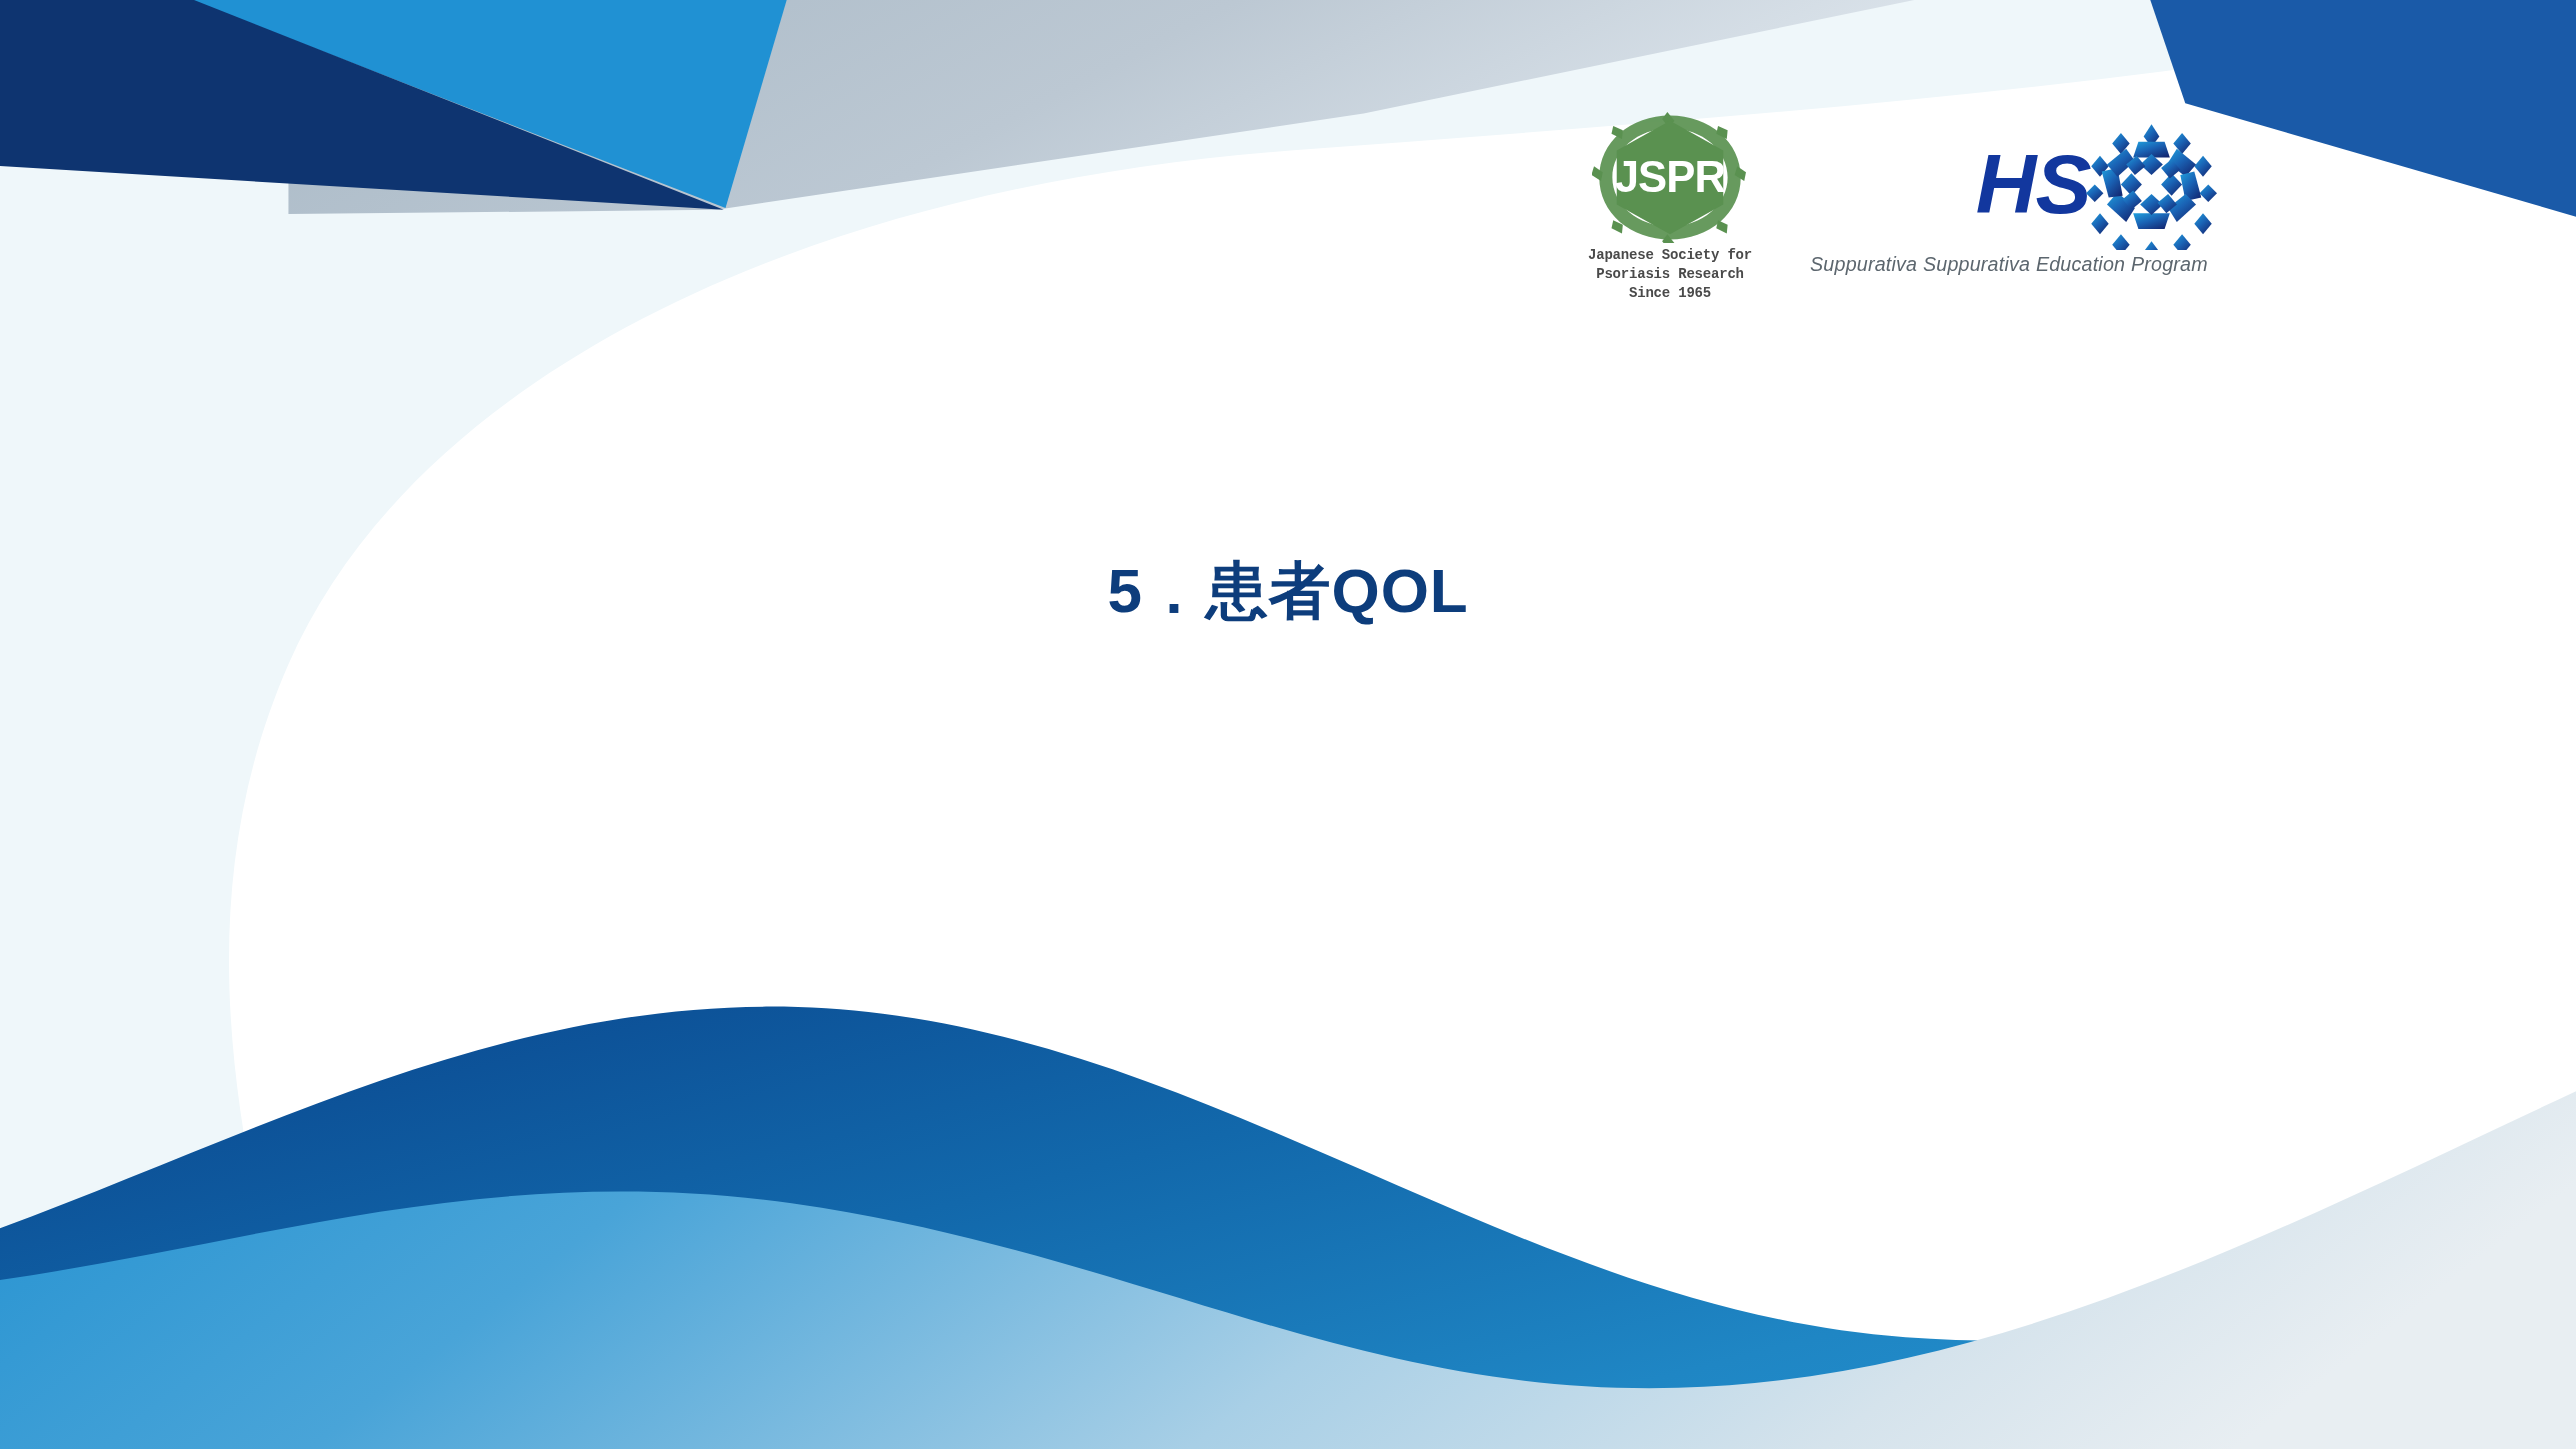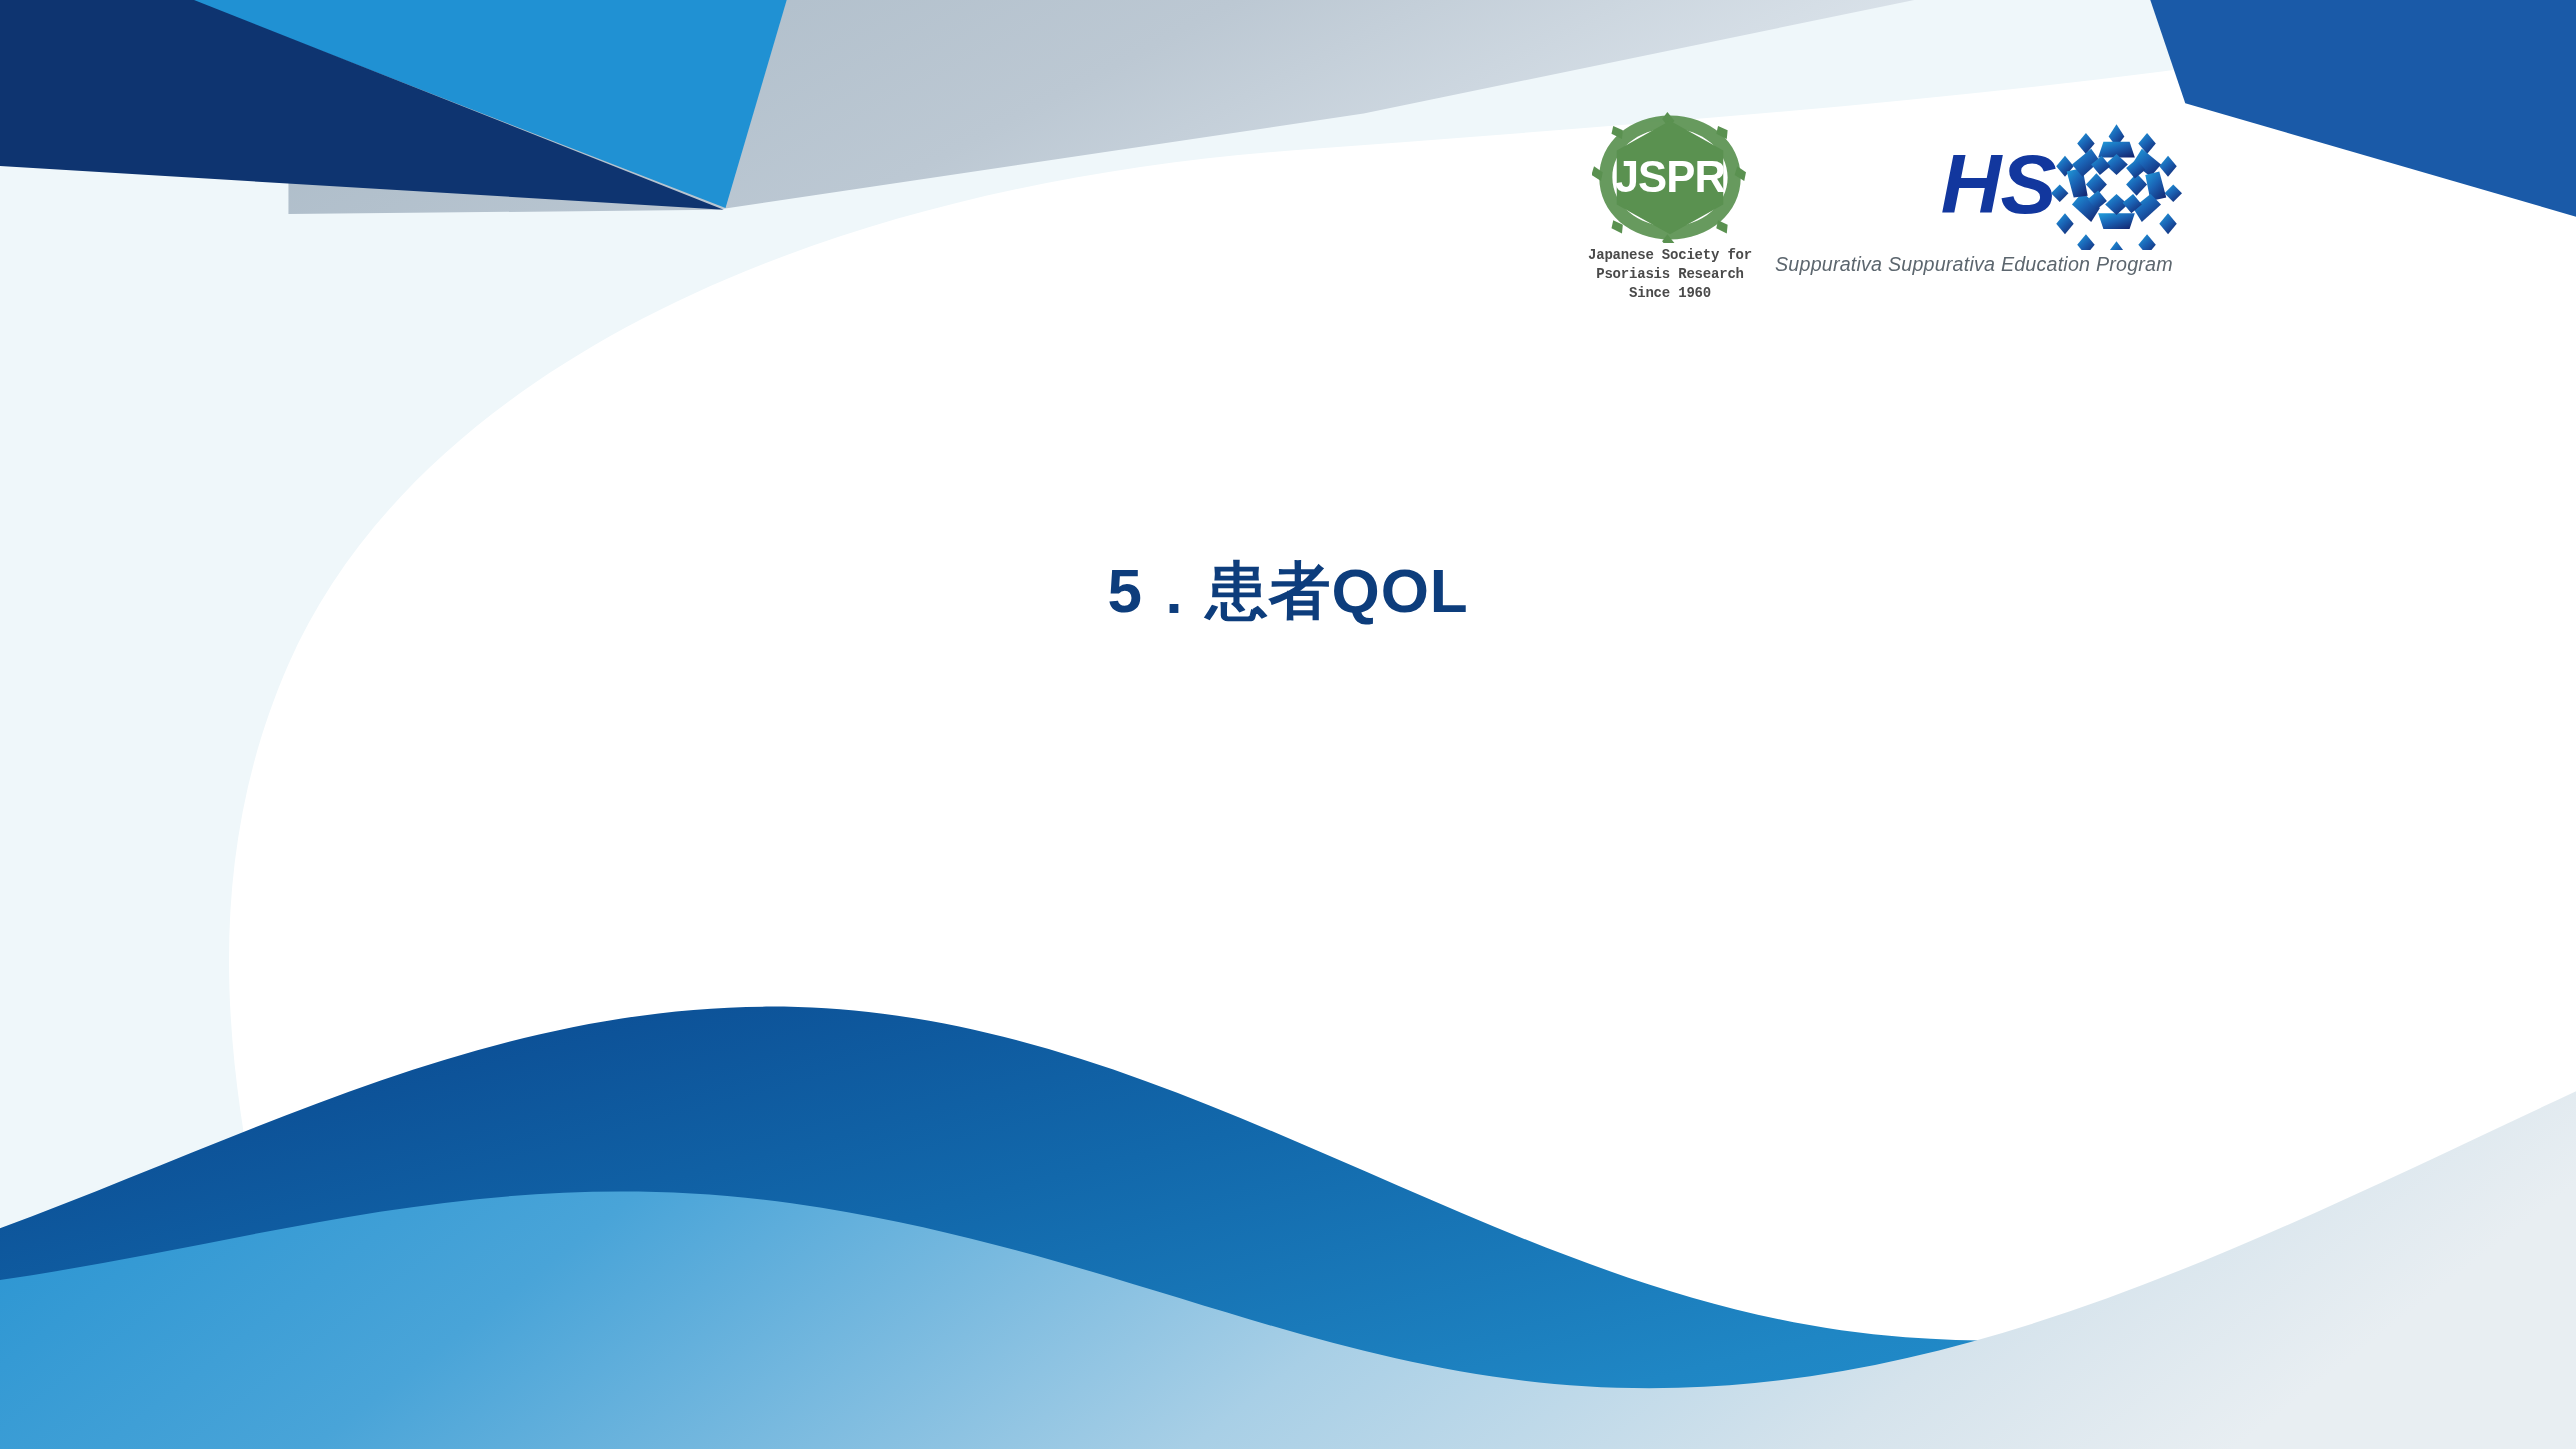"JSPR" .logo-bar { gap: none -> 35px }
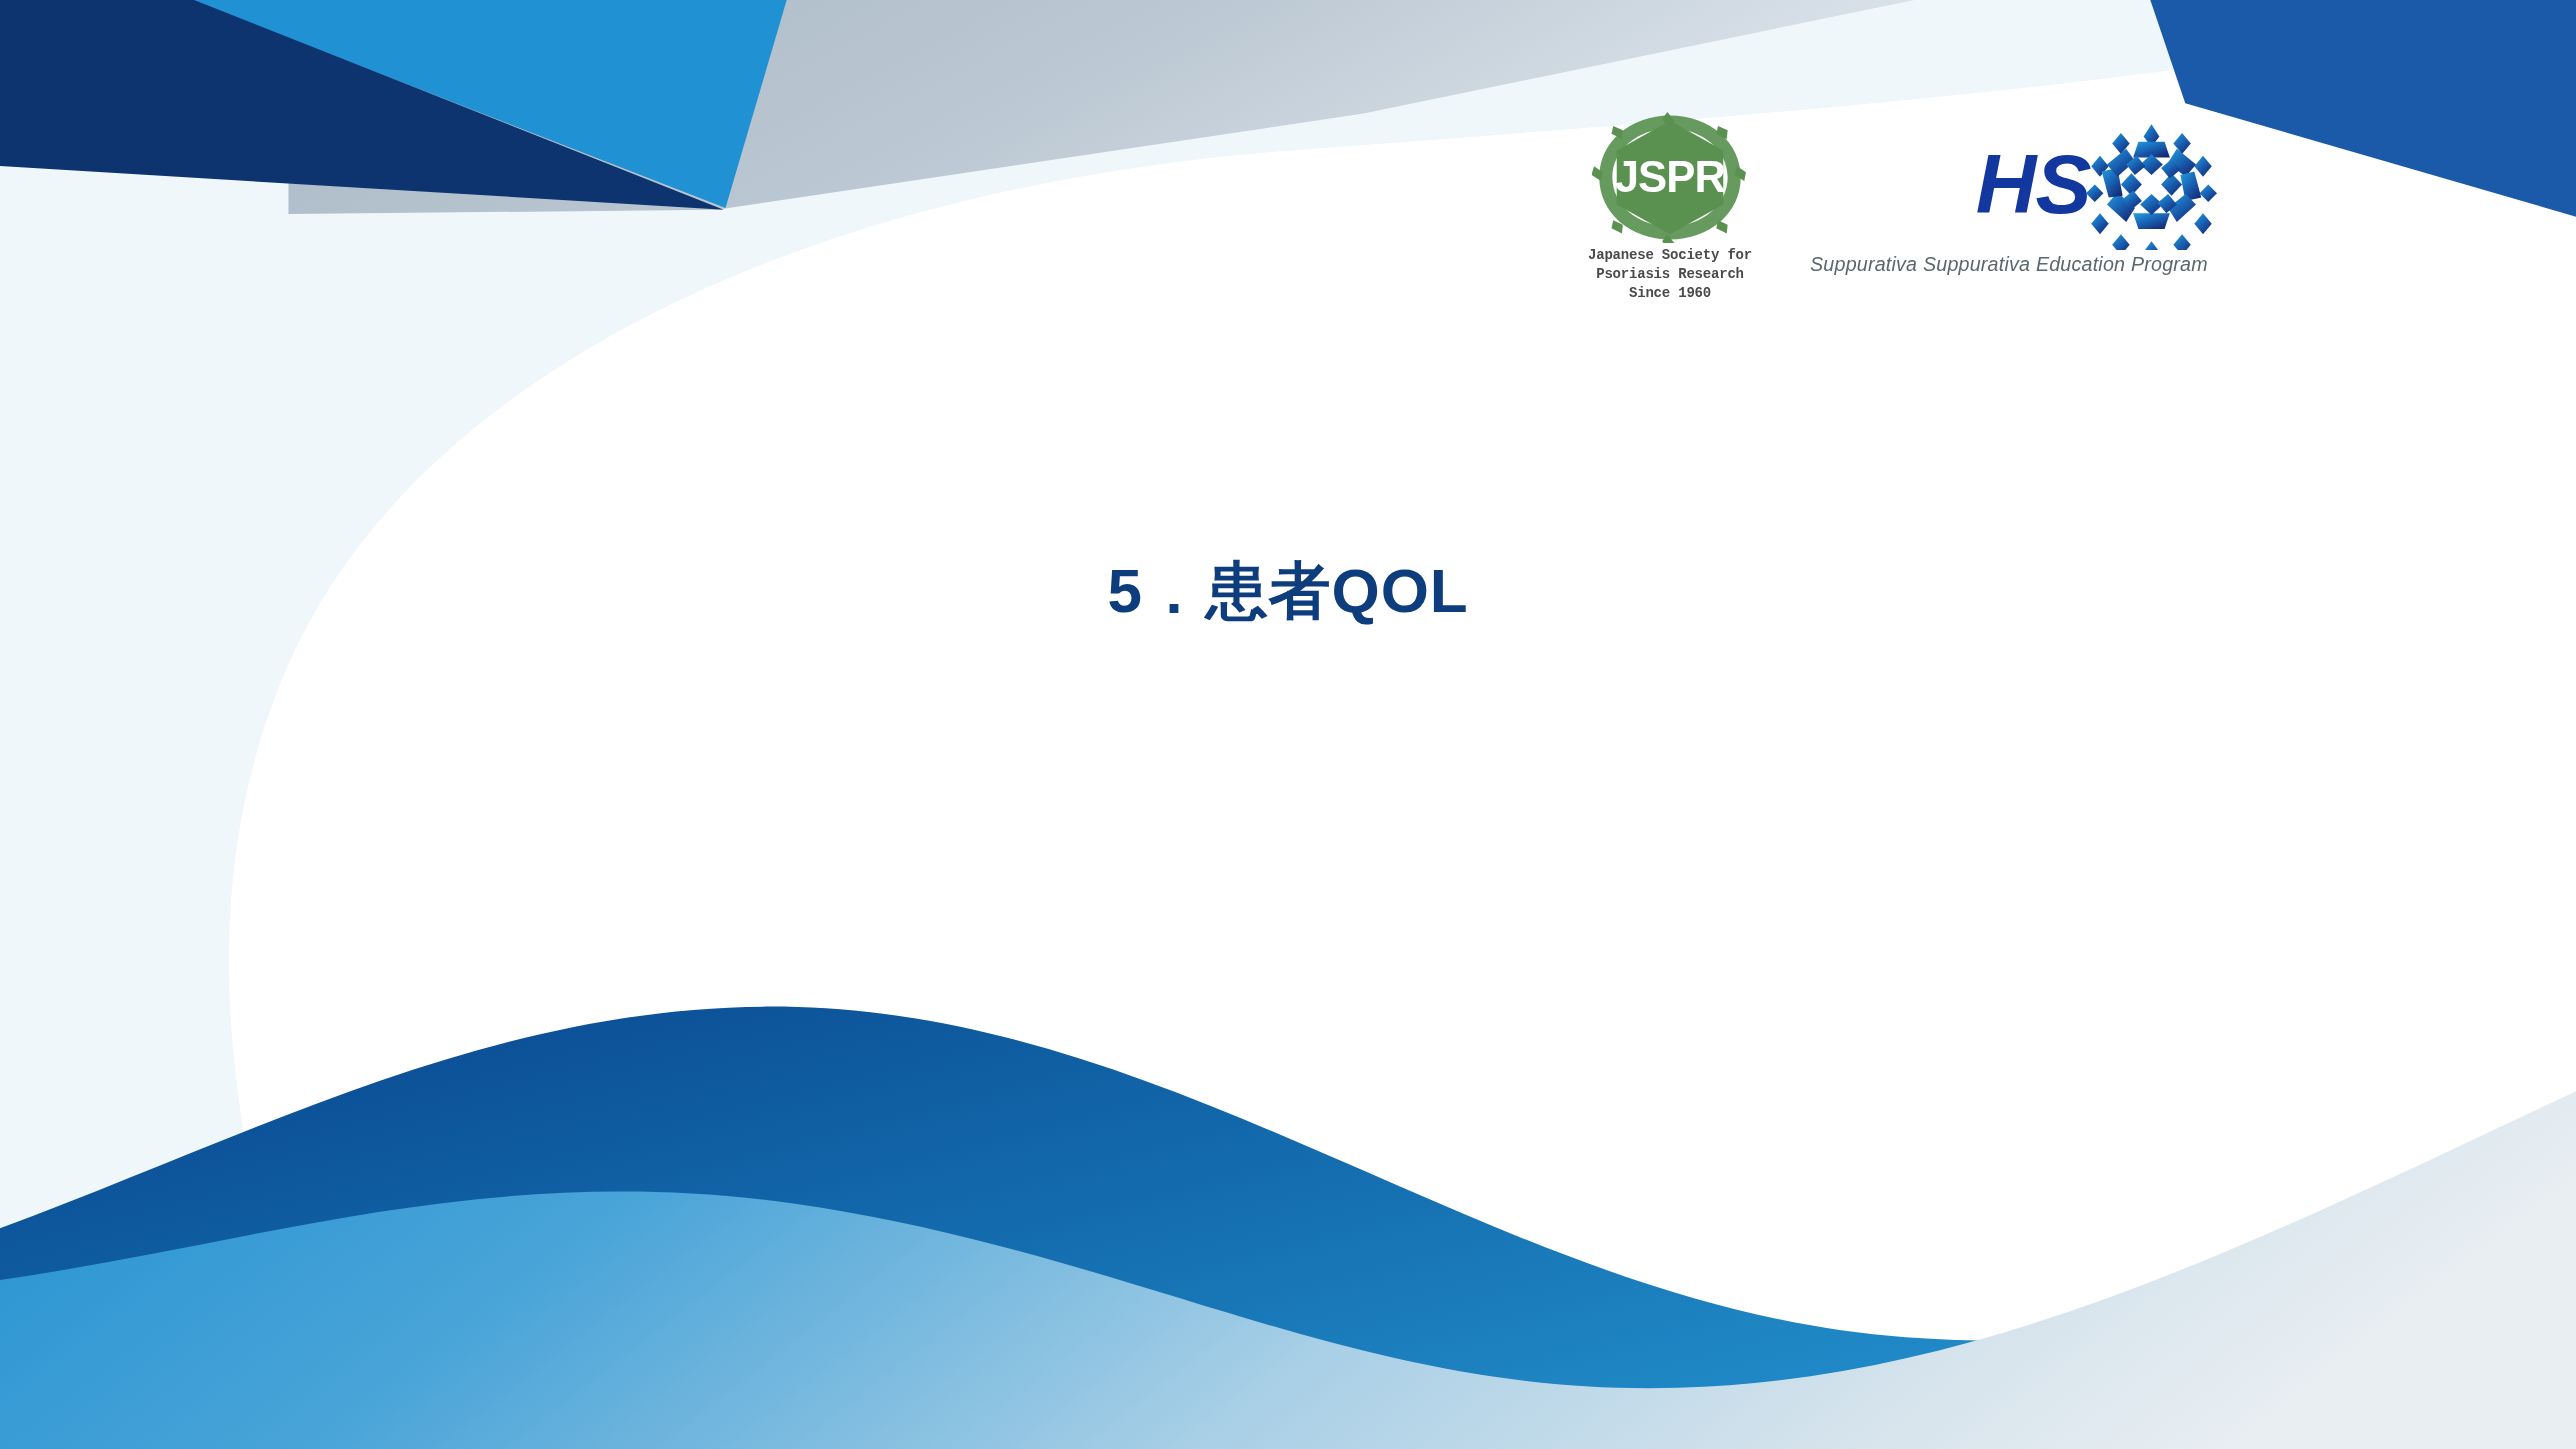"Since 1960" div { text: 1960 -> 1965 }
